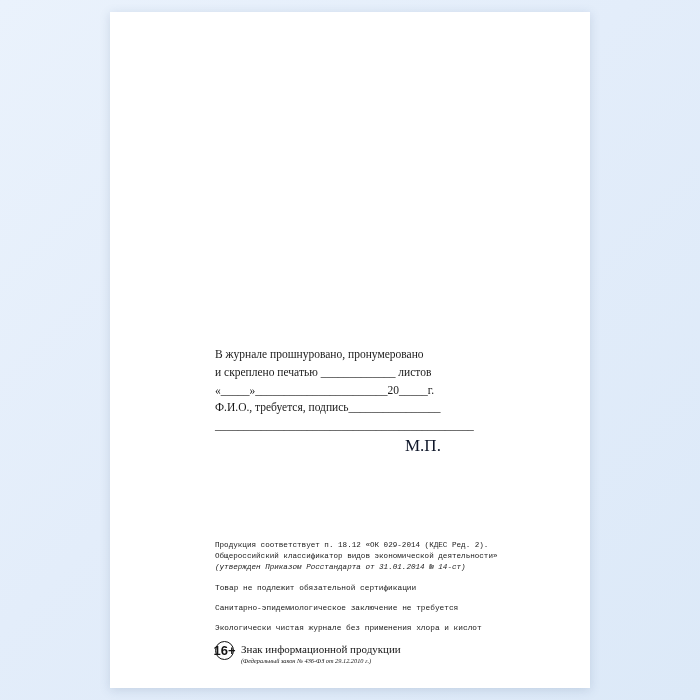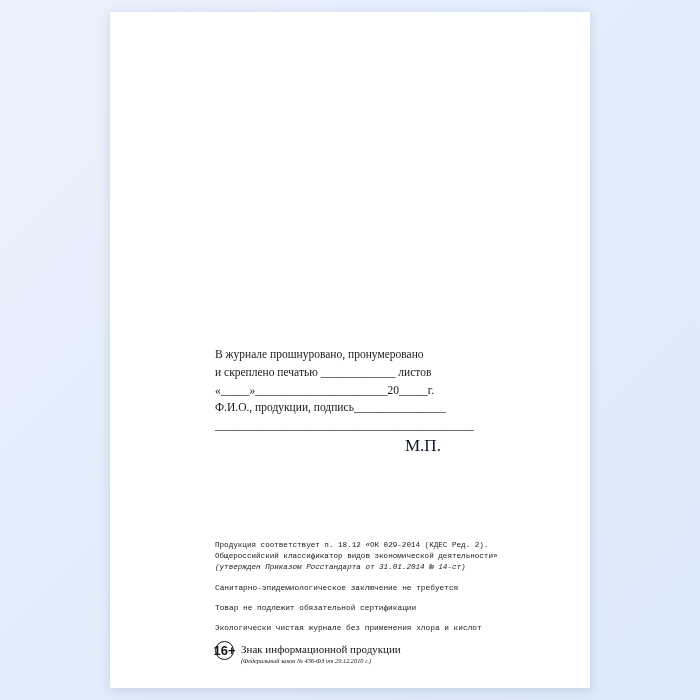"Ф.И.О., продукции," div.cert-line { text: продукции -> требуется }
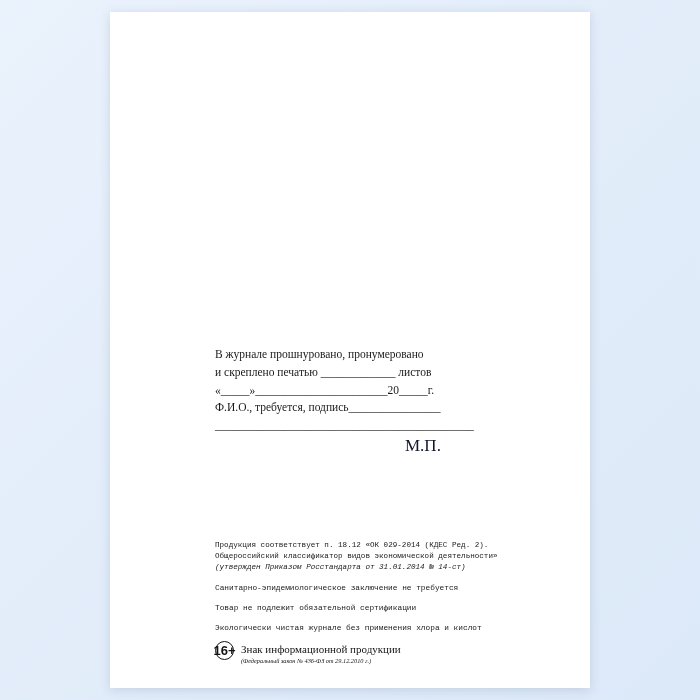"Санитарно-эпидемиологическое заключение" p.legal-single { order: before "Товар не подлежит обязательной" -> after "Товар не подлежит обязательной" }
